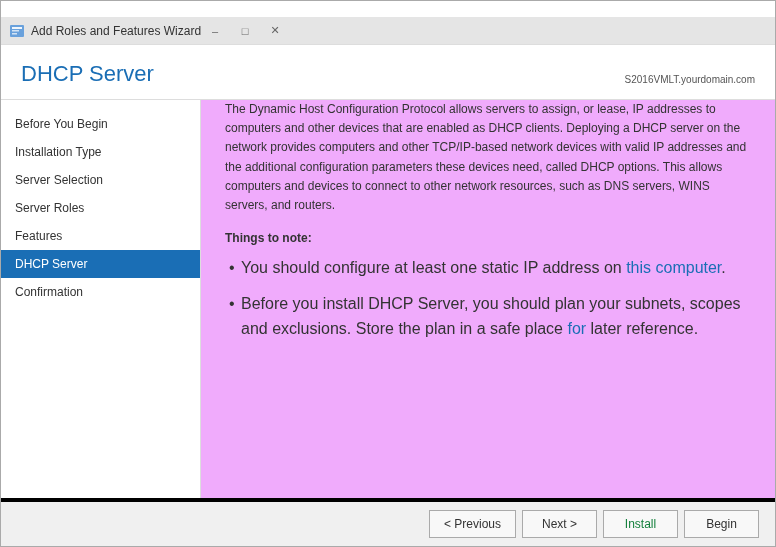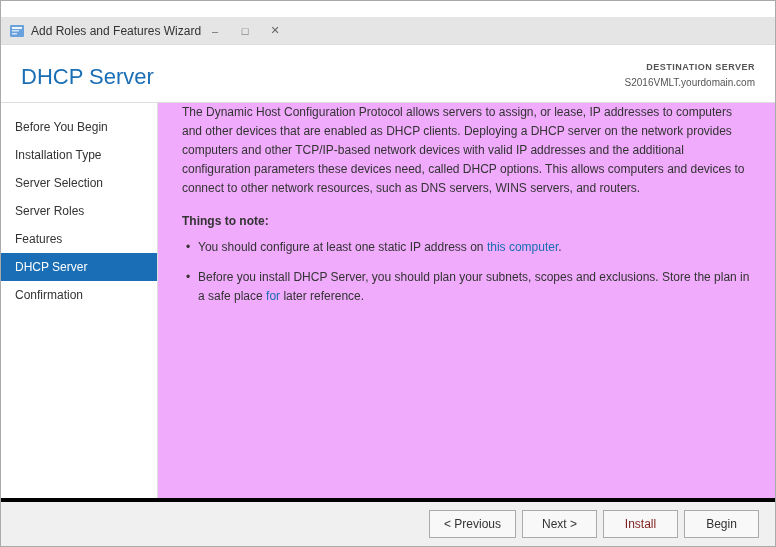"DESTINATION SERVER" div.destination-label { html: <div>DESTINATION SERVER</div> -> none }
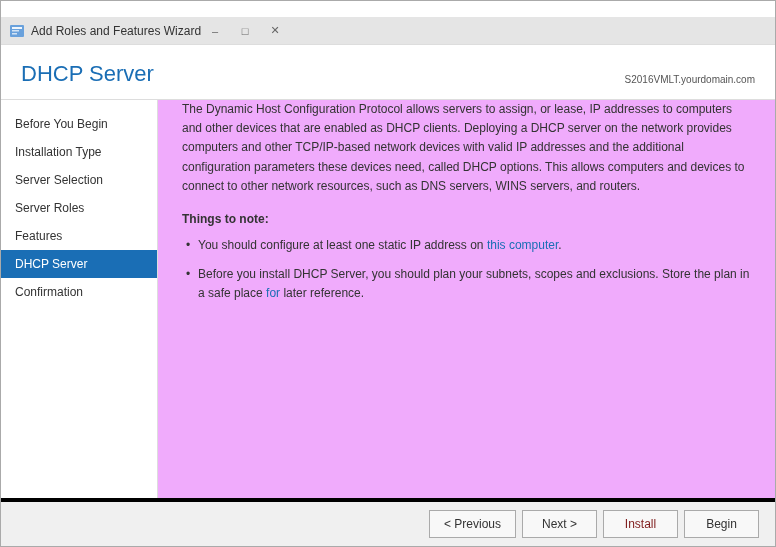"Before You Begin" .sidebar { width: 157px -> 200px }
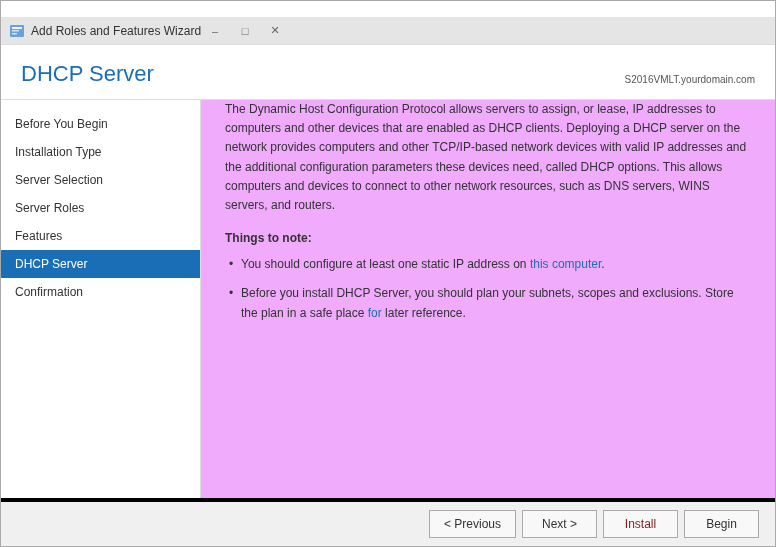"You should configure at least" .bullet-list li { font-size: 12px -> 16px }
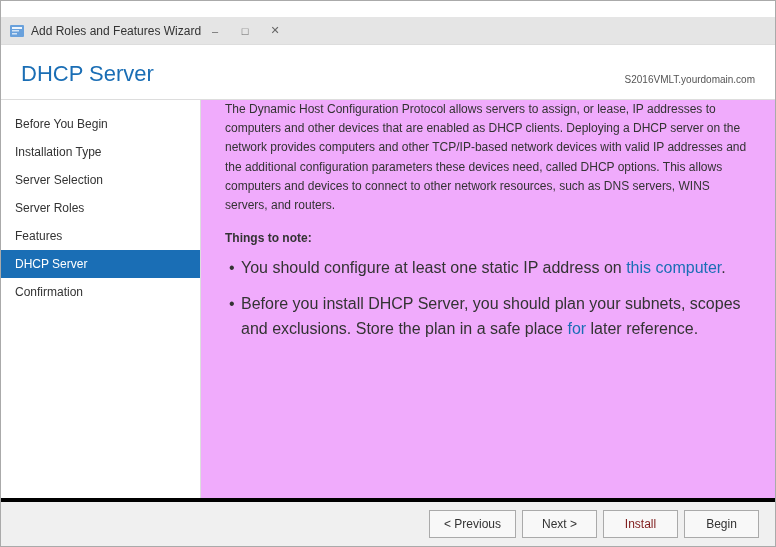"Install" .footer-btn:disabled { color: #7f1d1d -> #15803d }
